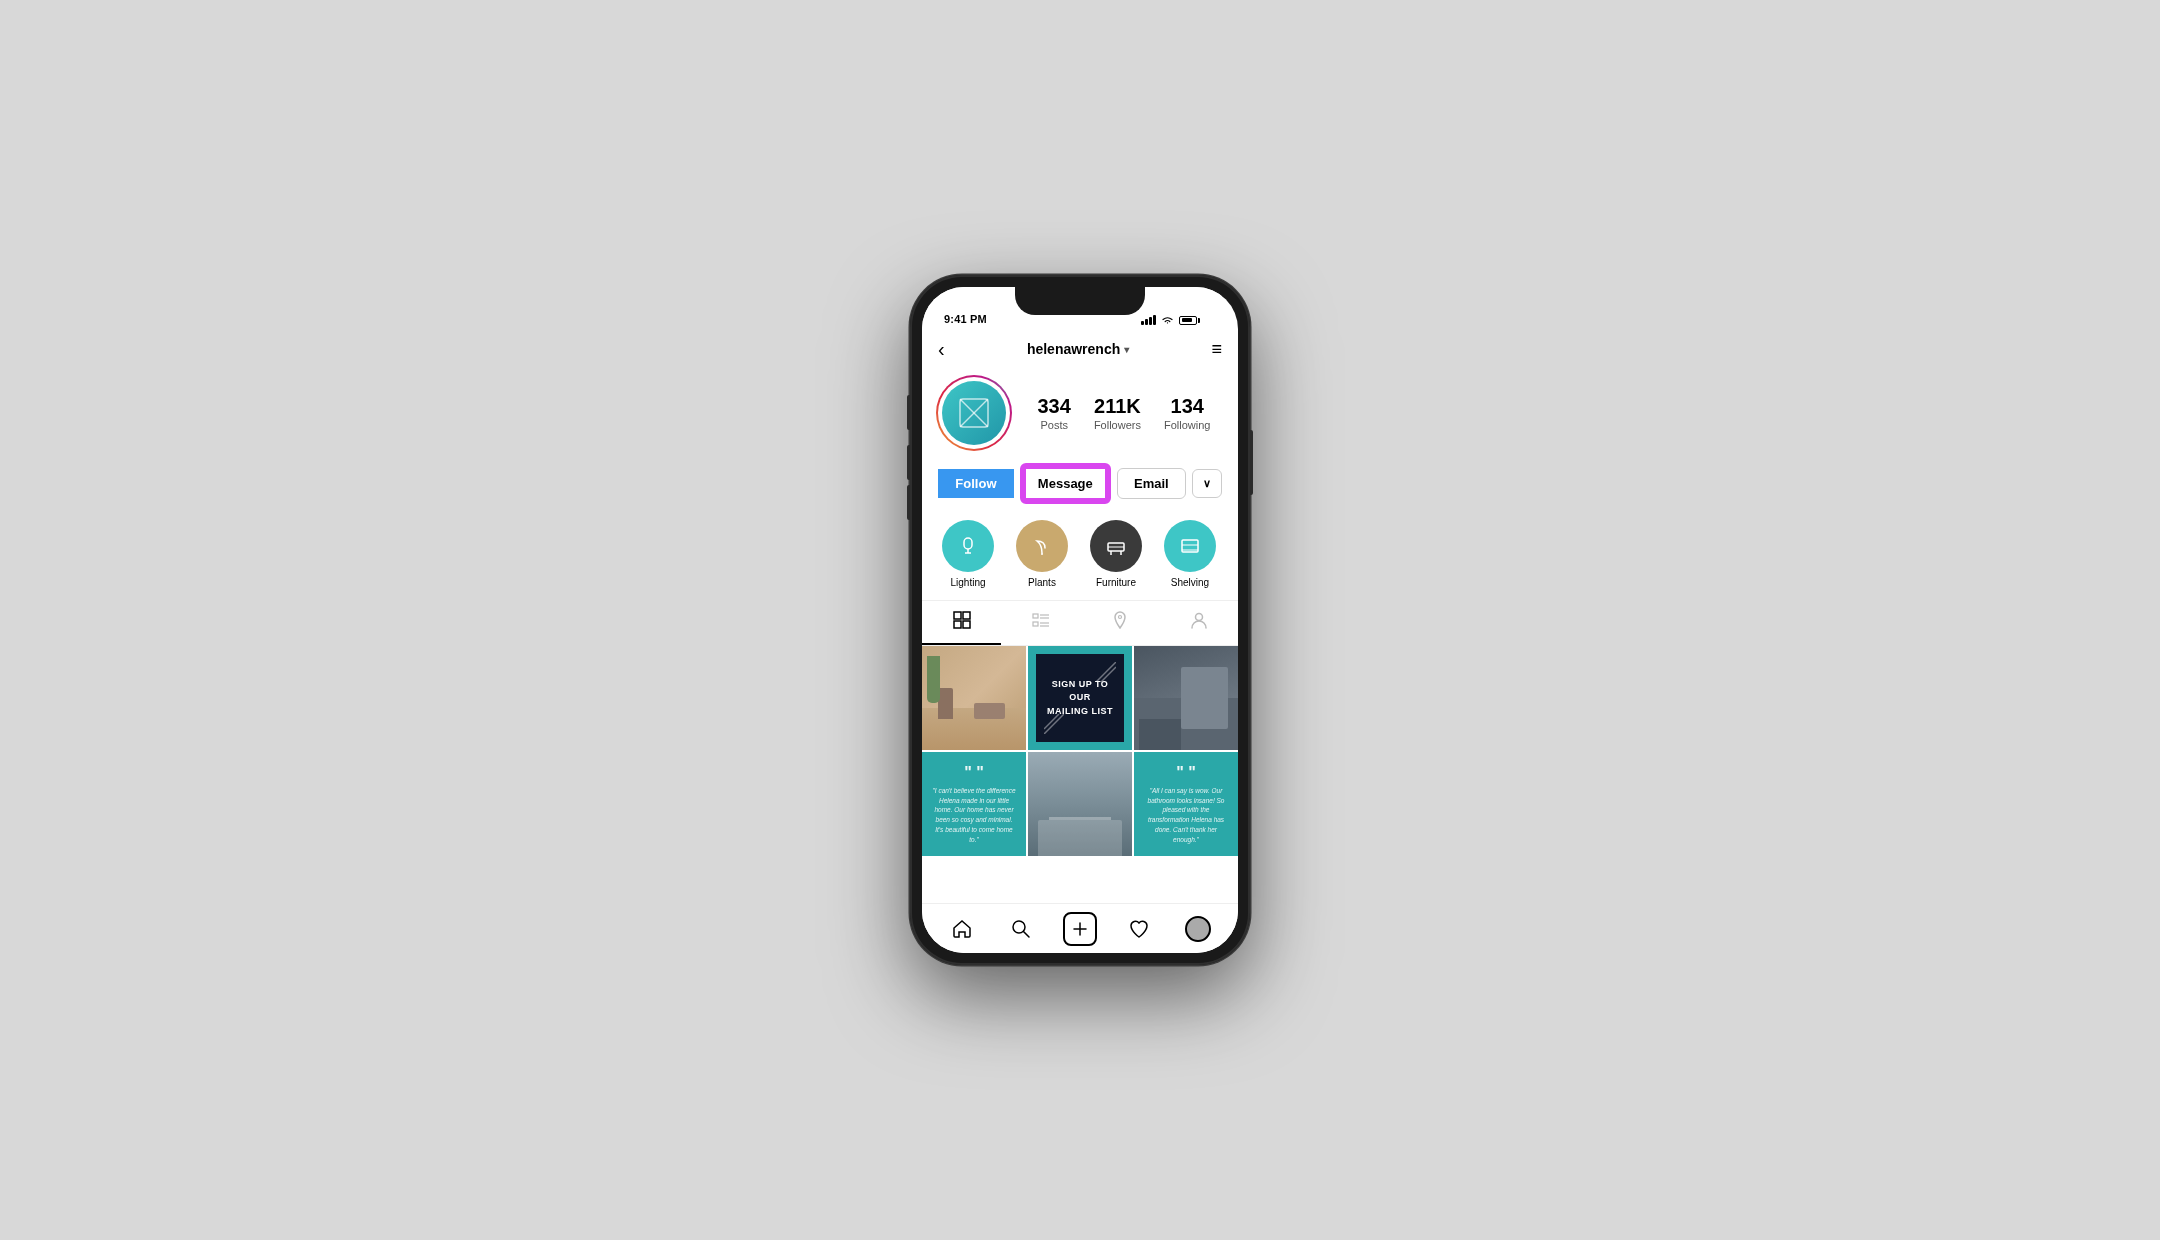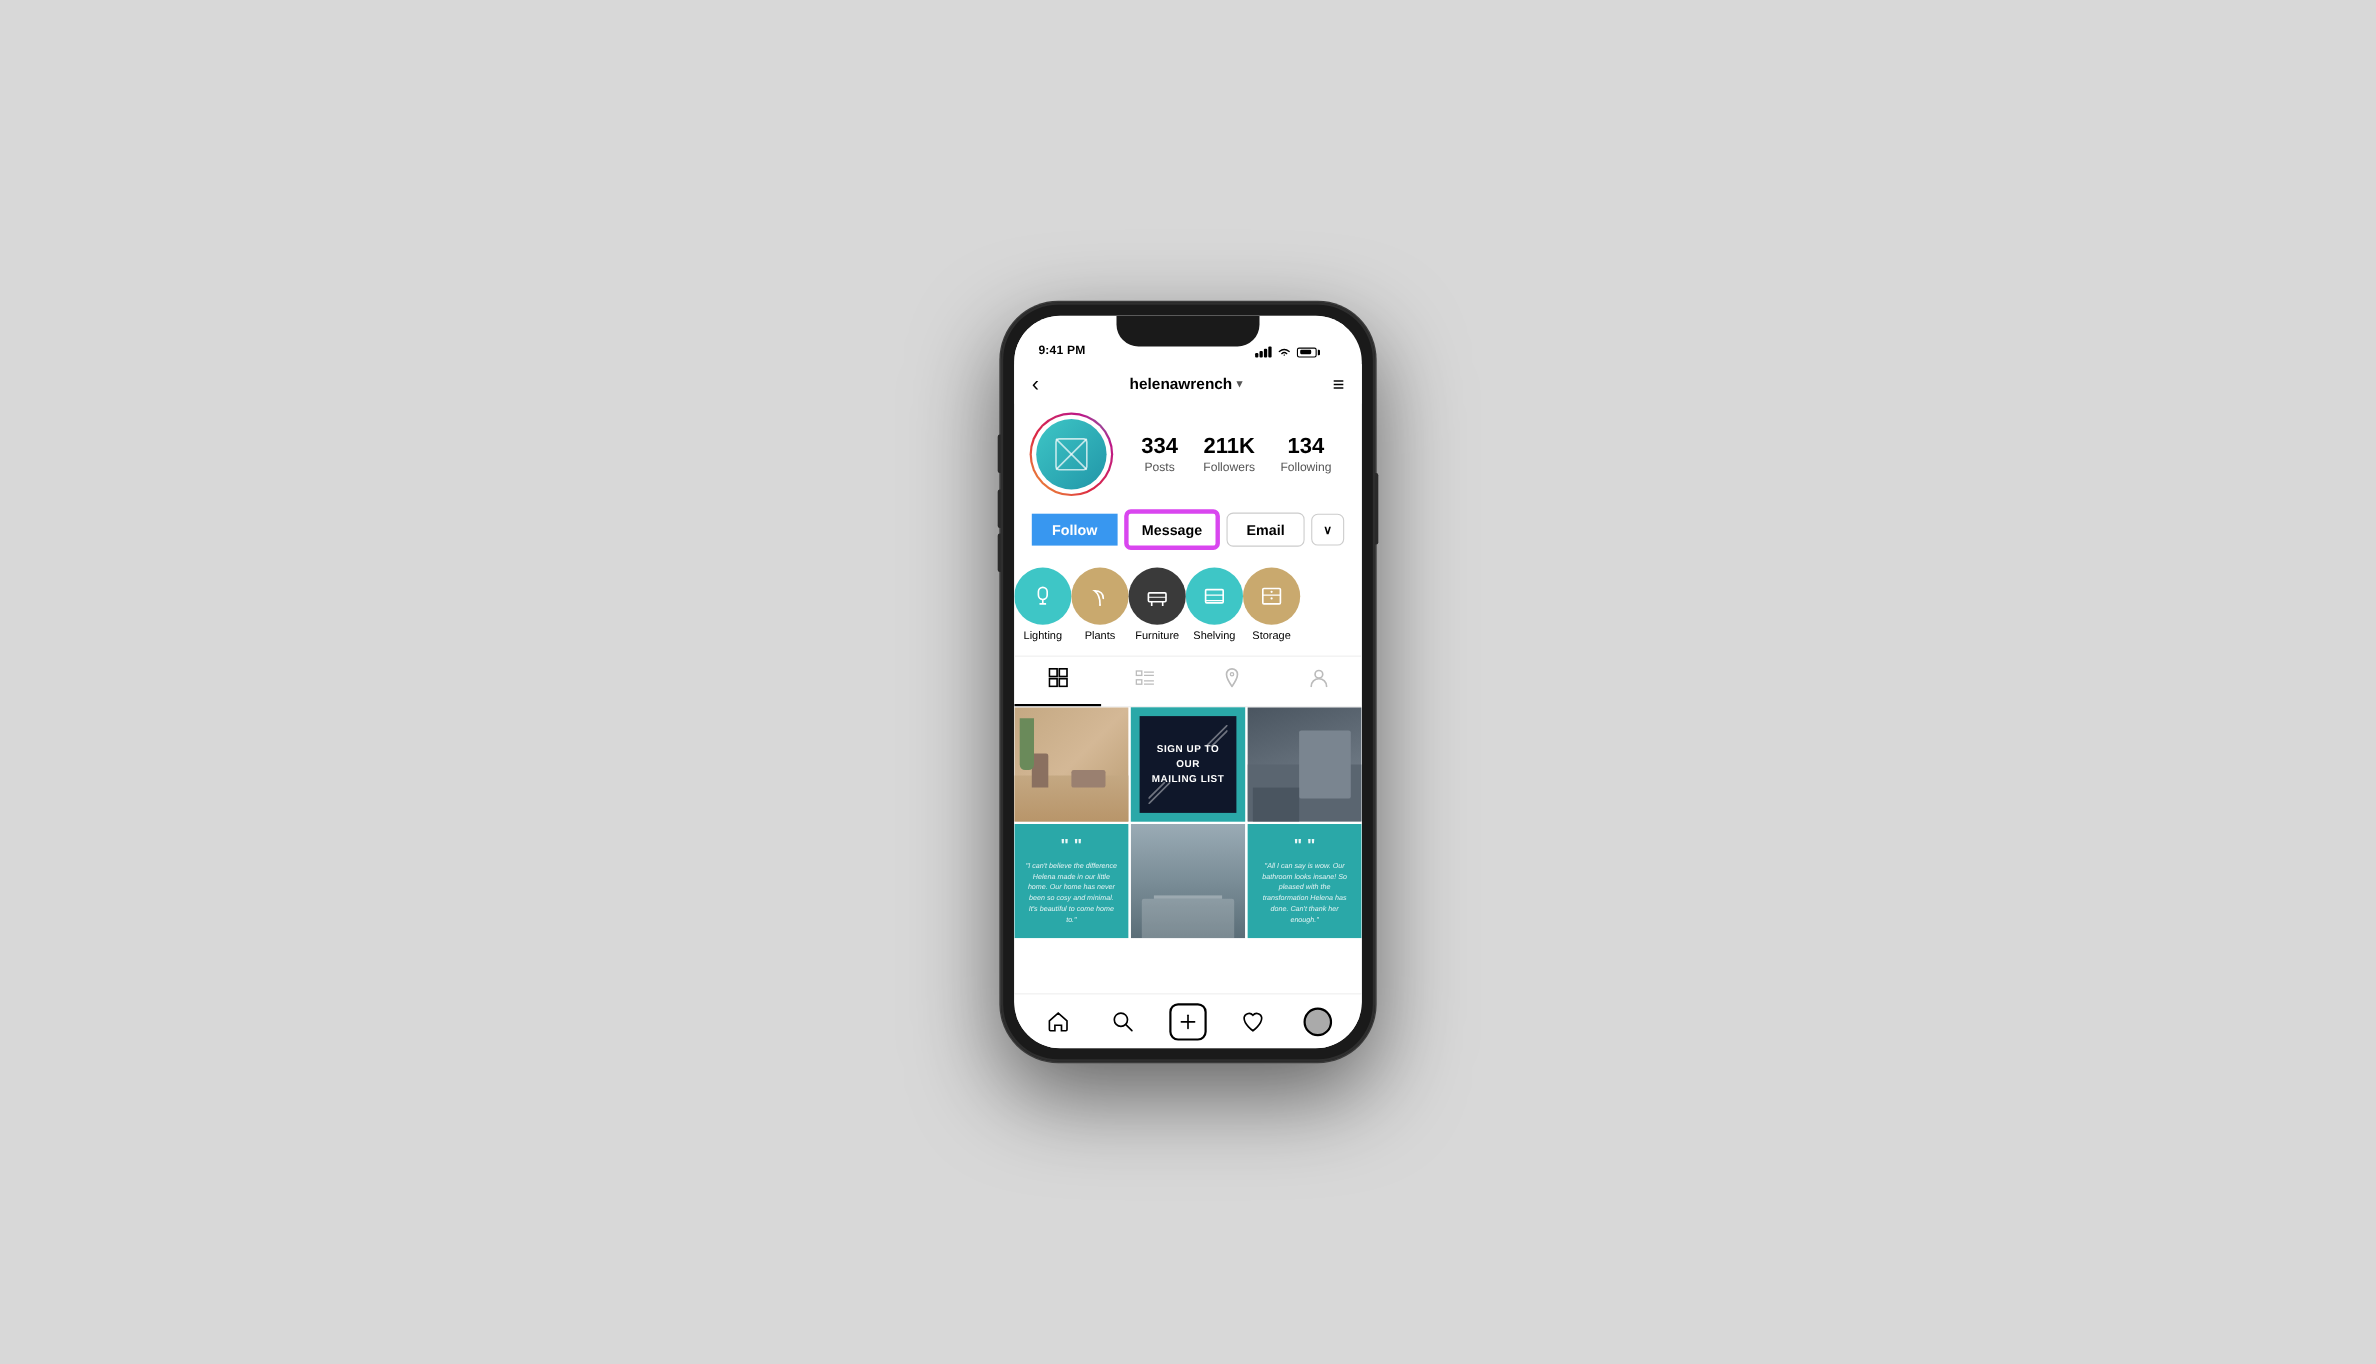"Message" .btn-message { border: 4px solid #d946ef -> 6px solid #d946ef }
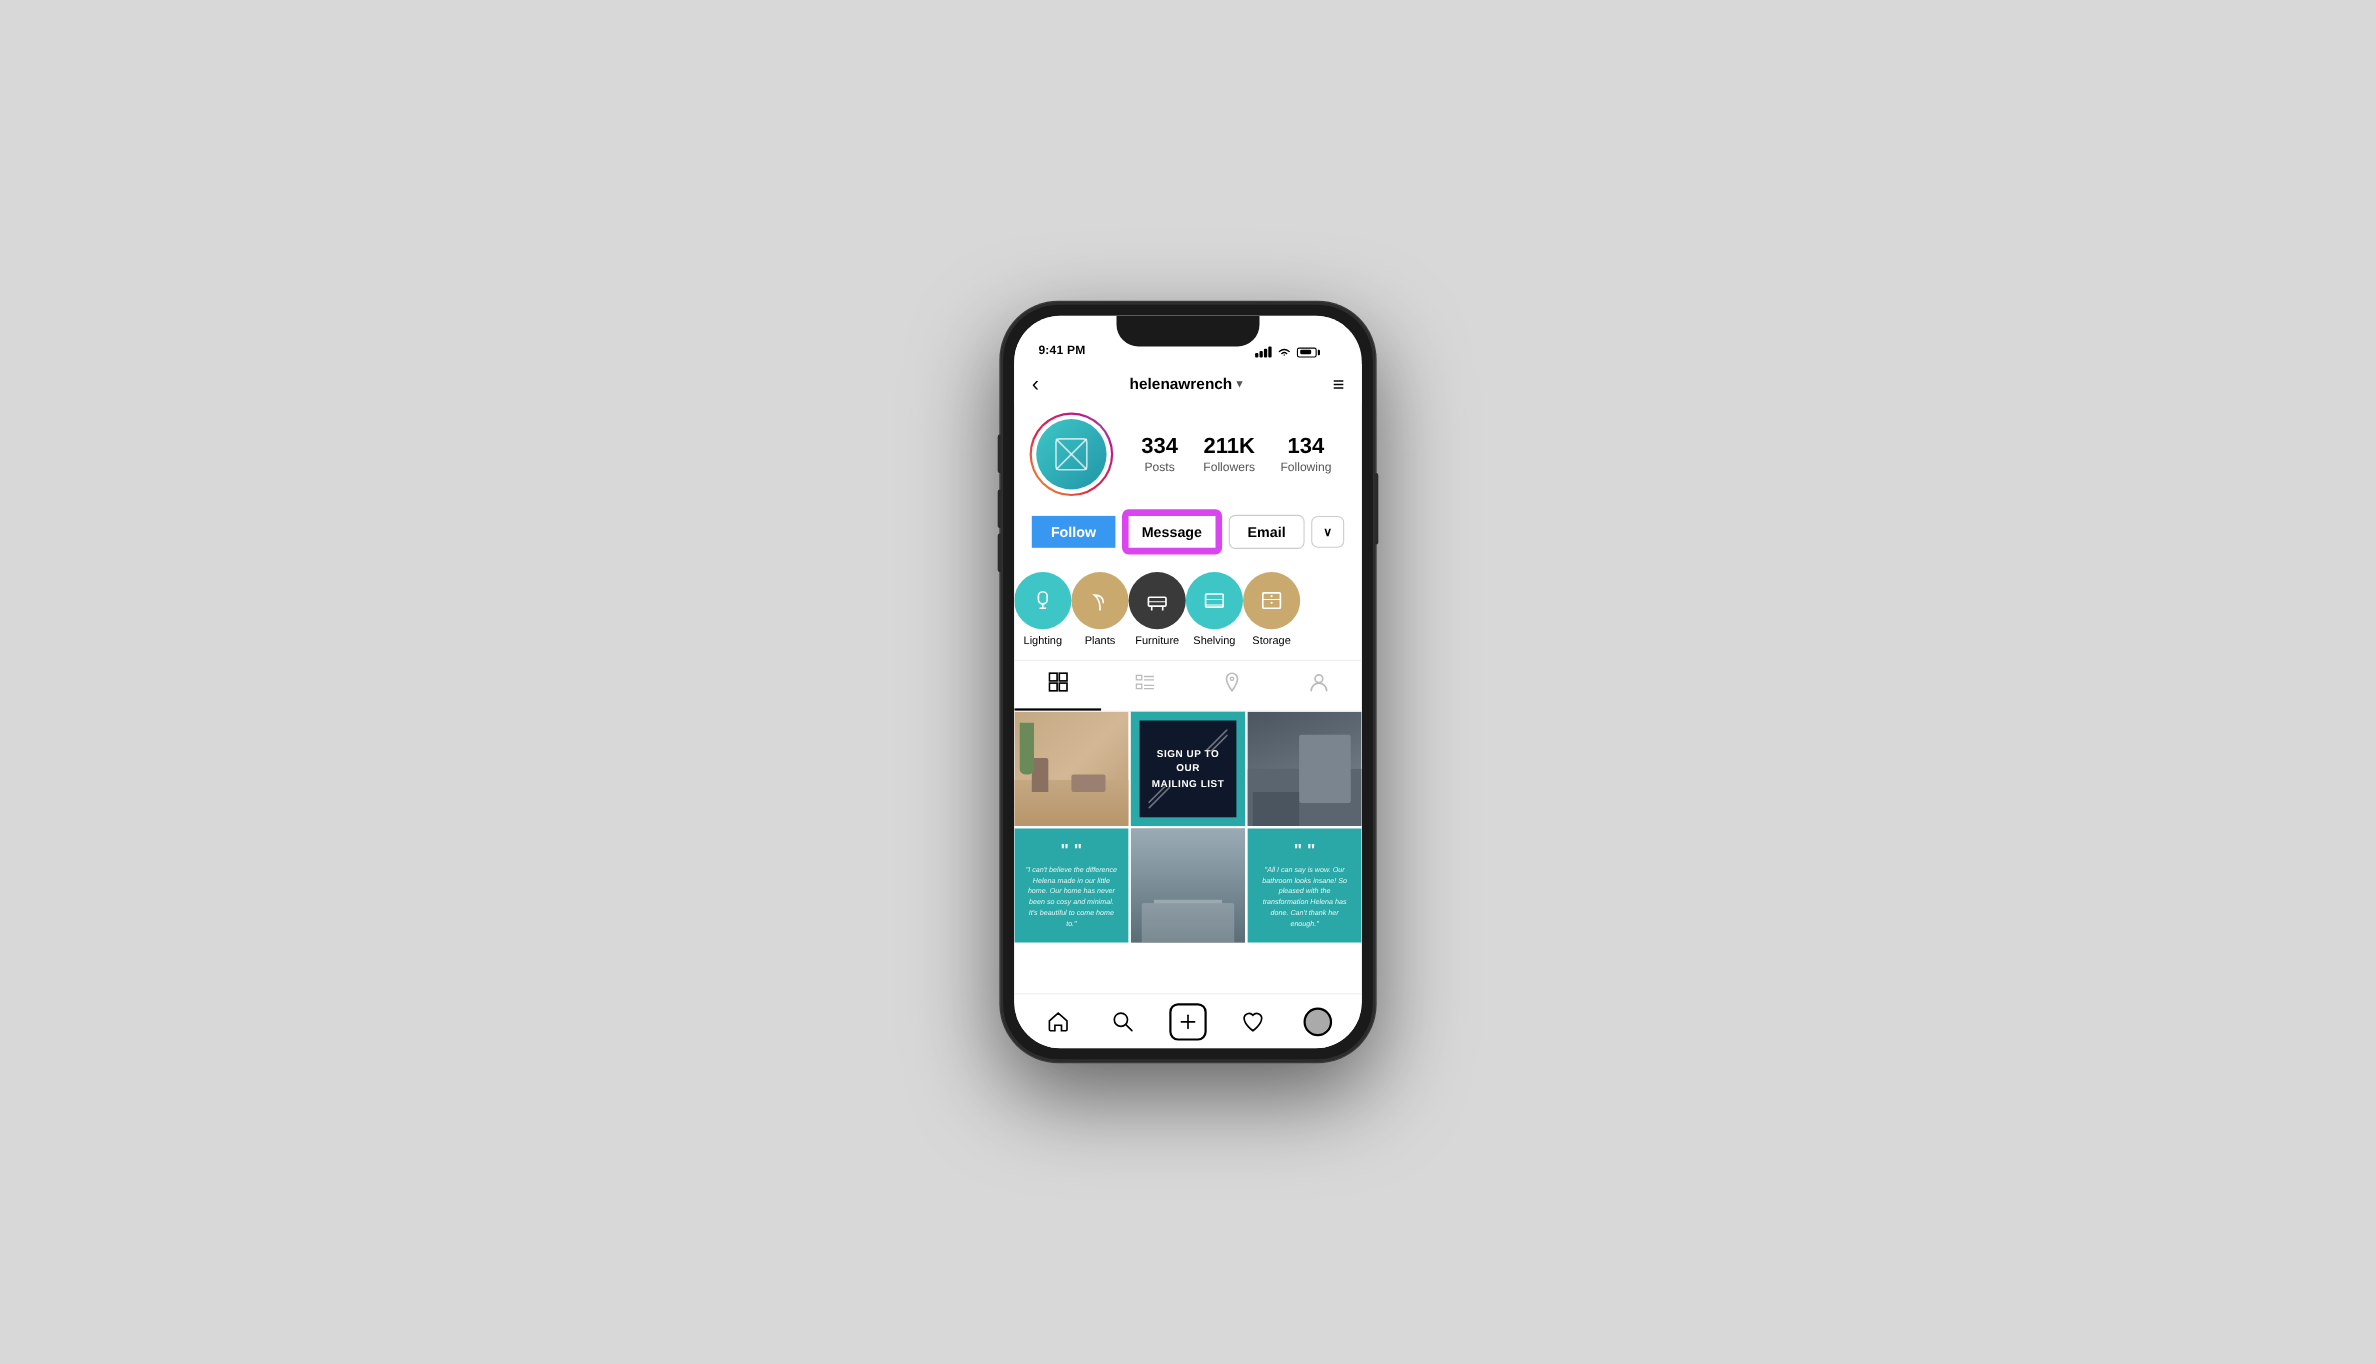"Lighting" .highlights { gap: 0 -> 22px; padding: 8px 0 12px -> 8px 20px 12px }
